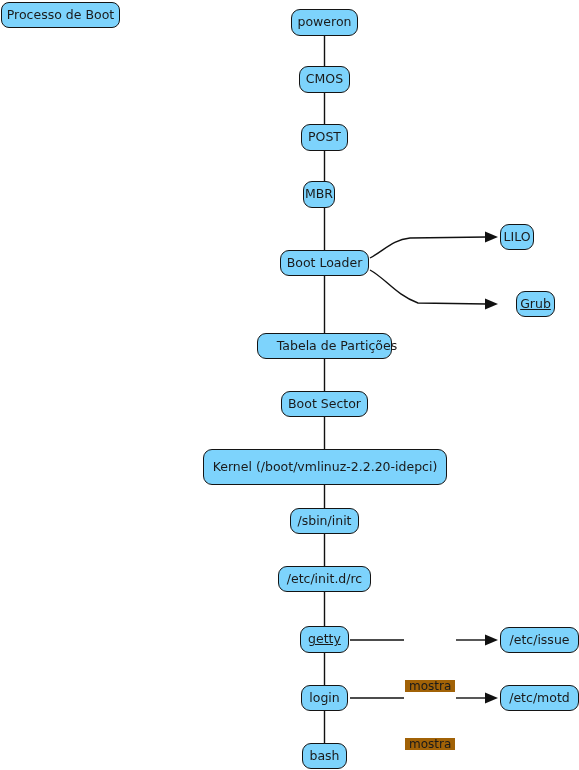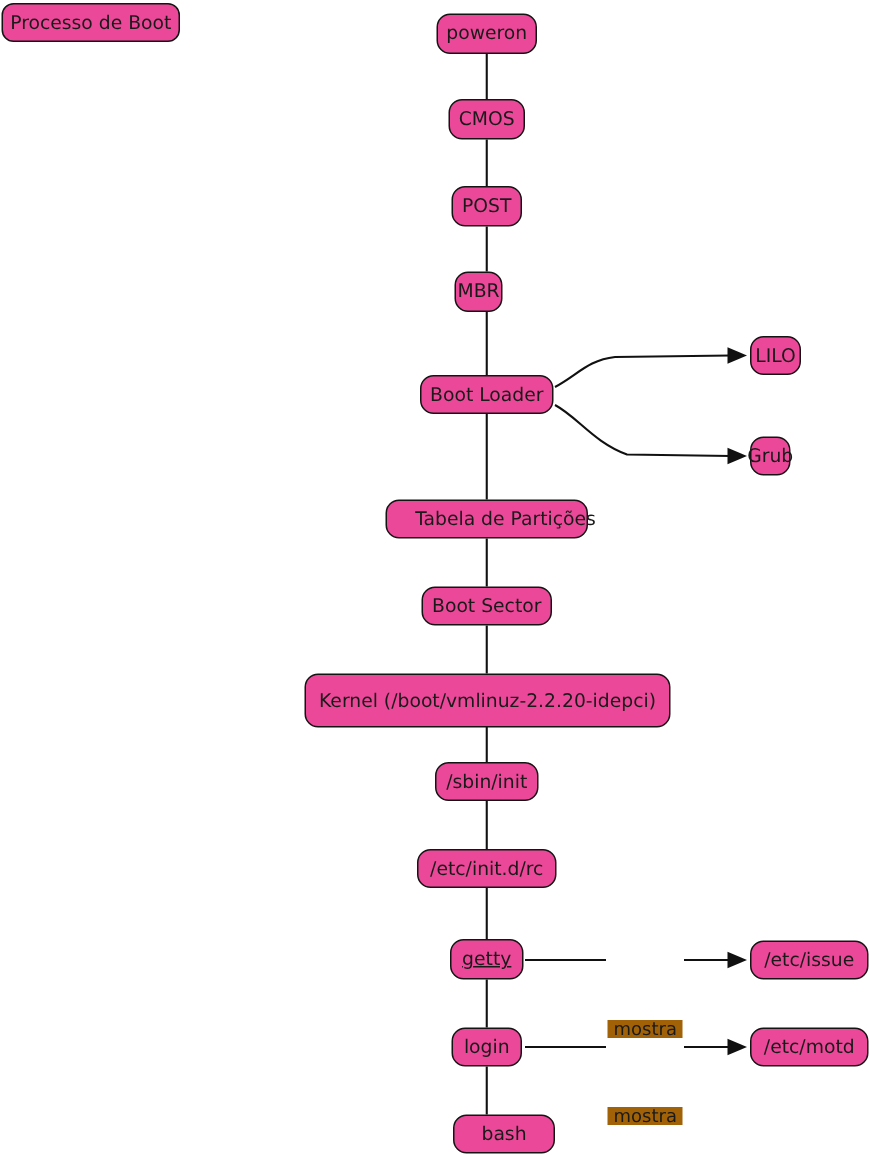"Processo de Boot" .node { background: #ec4899 -> #7dd3fc }
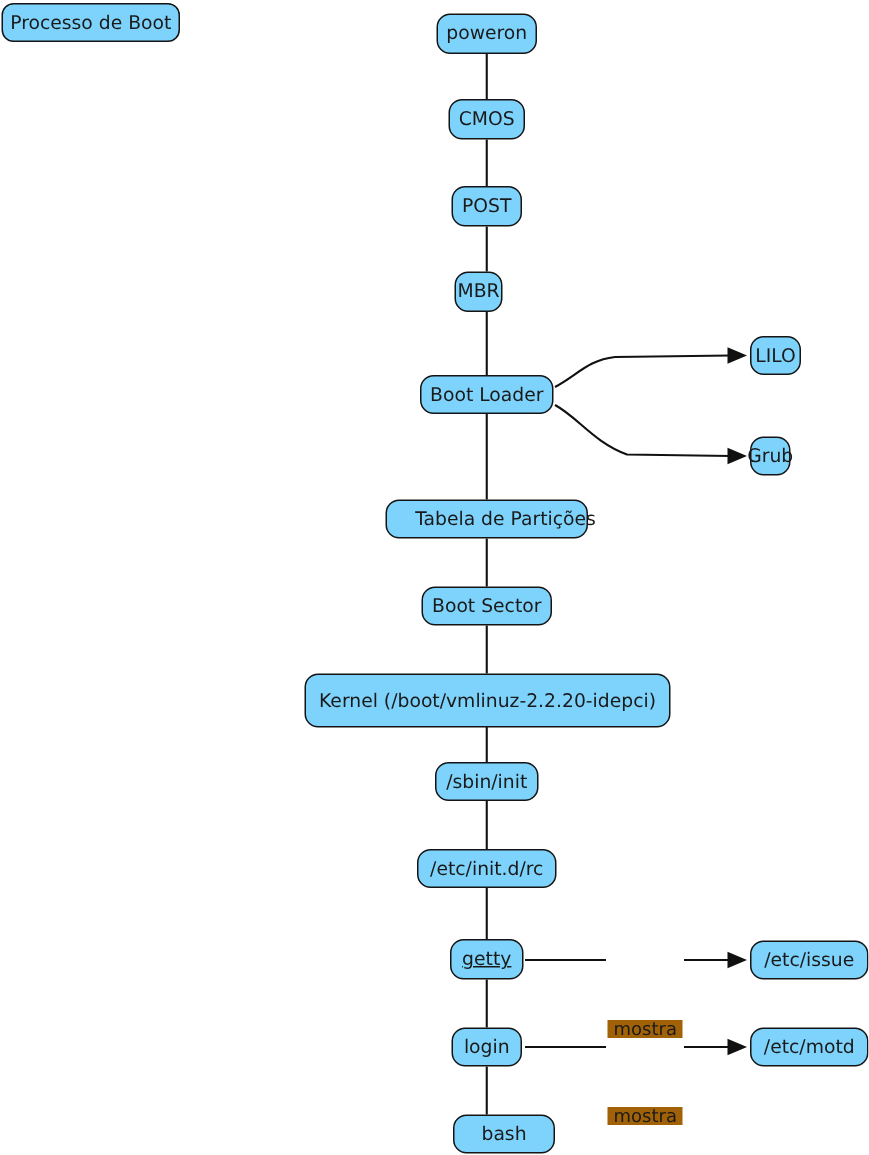"Grub" div.node { left: 500px -> 516px; text-decoration: none -> underline; width: 27px -> 39px }
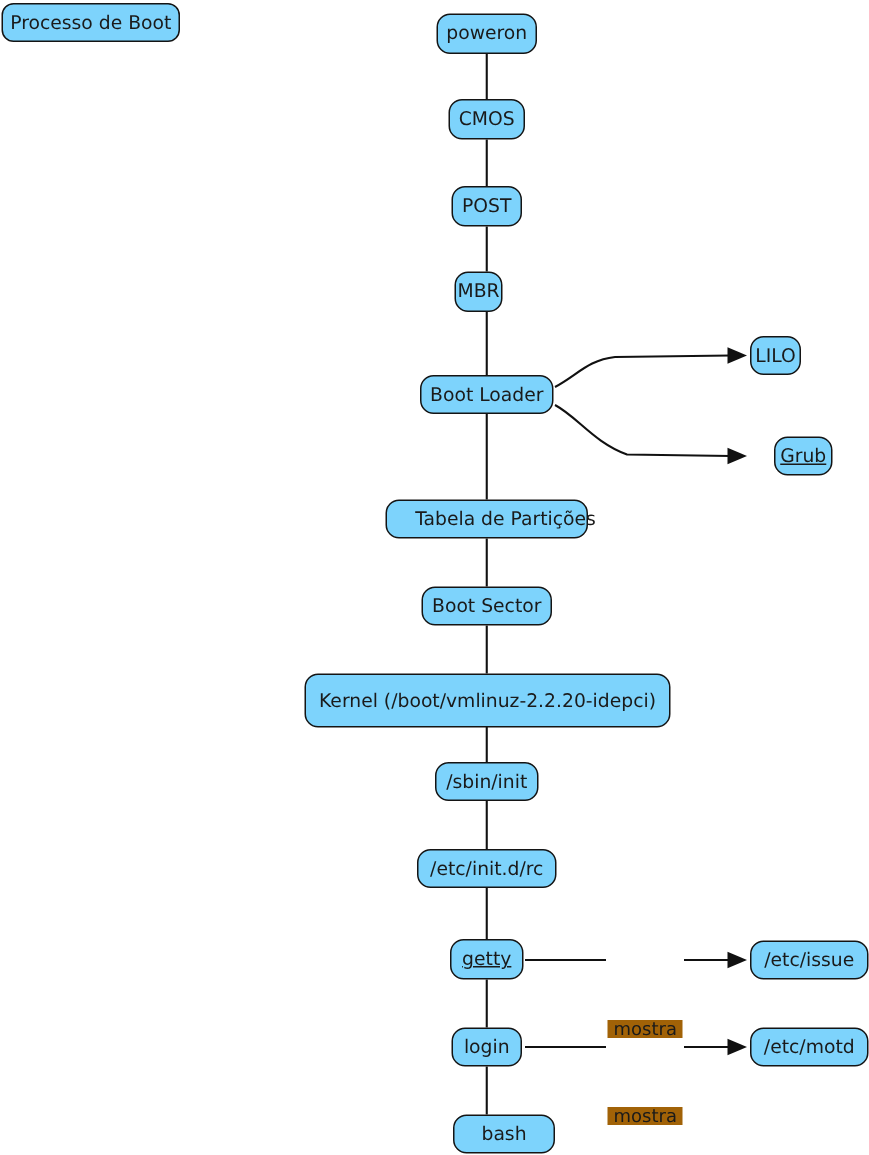"bash" div.node { width: 68px -> 45px }
